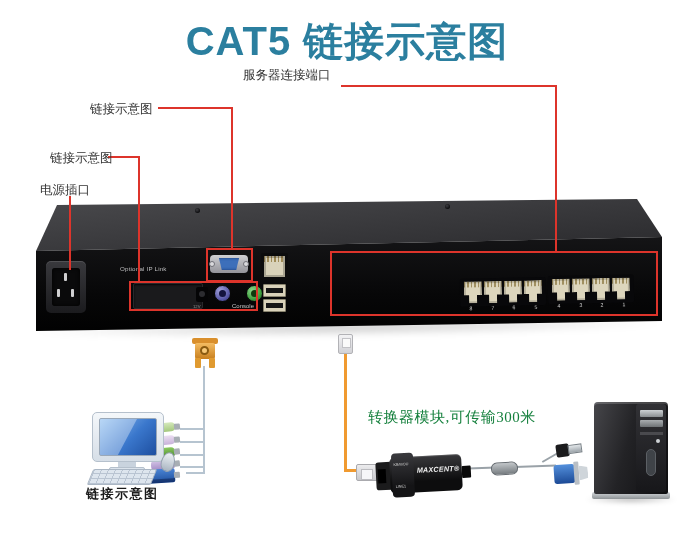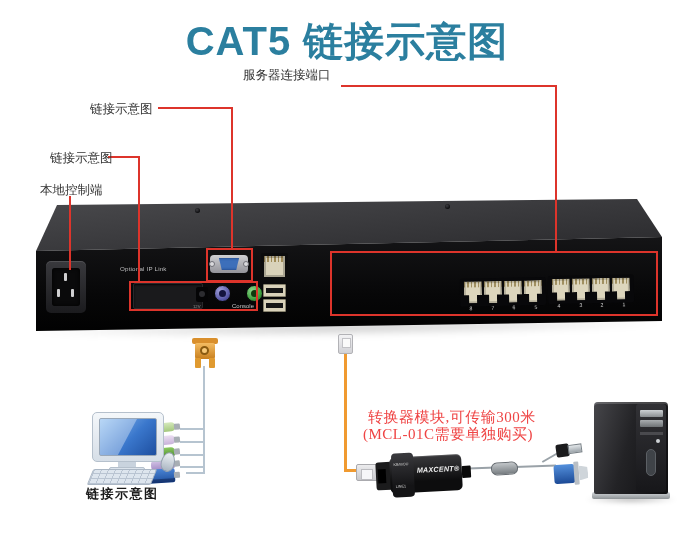"本地控制端" div.callout { text: 本地控制端 -> 电源插口 }
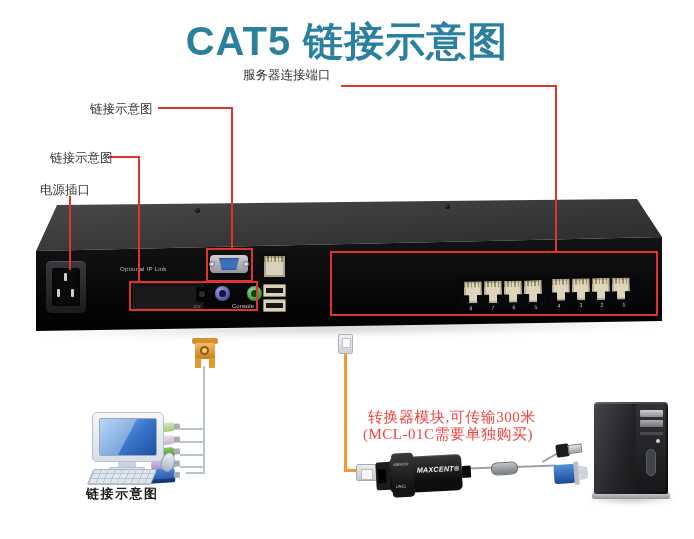"转换器模块,可传输300米" .note { color: #ef4444 -> #15803d }
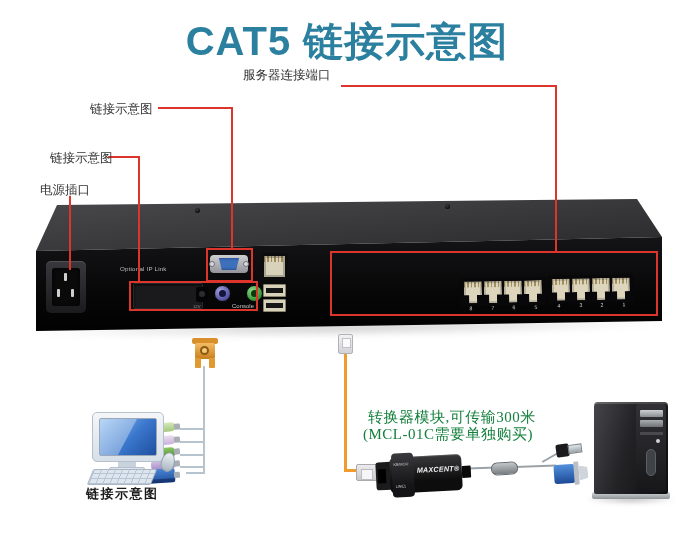"(MCL-01C需要单独购买)" div.note { html: <div>(MCL-01C需要单独购买)</div> -> none }
